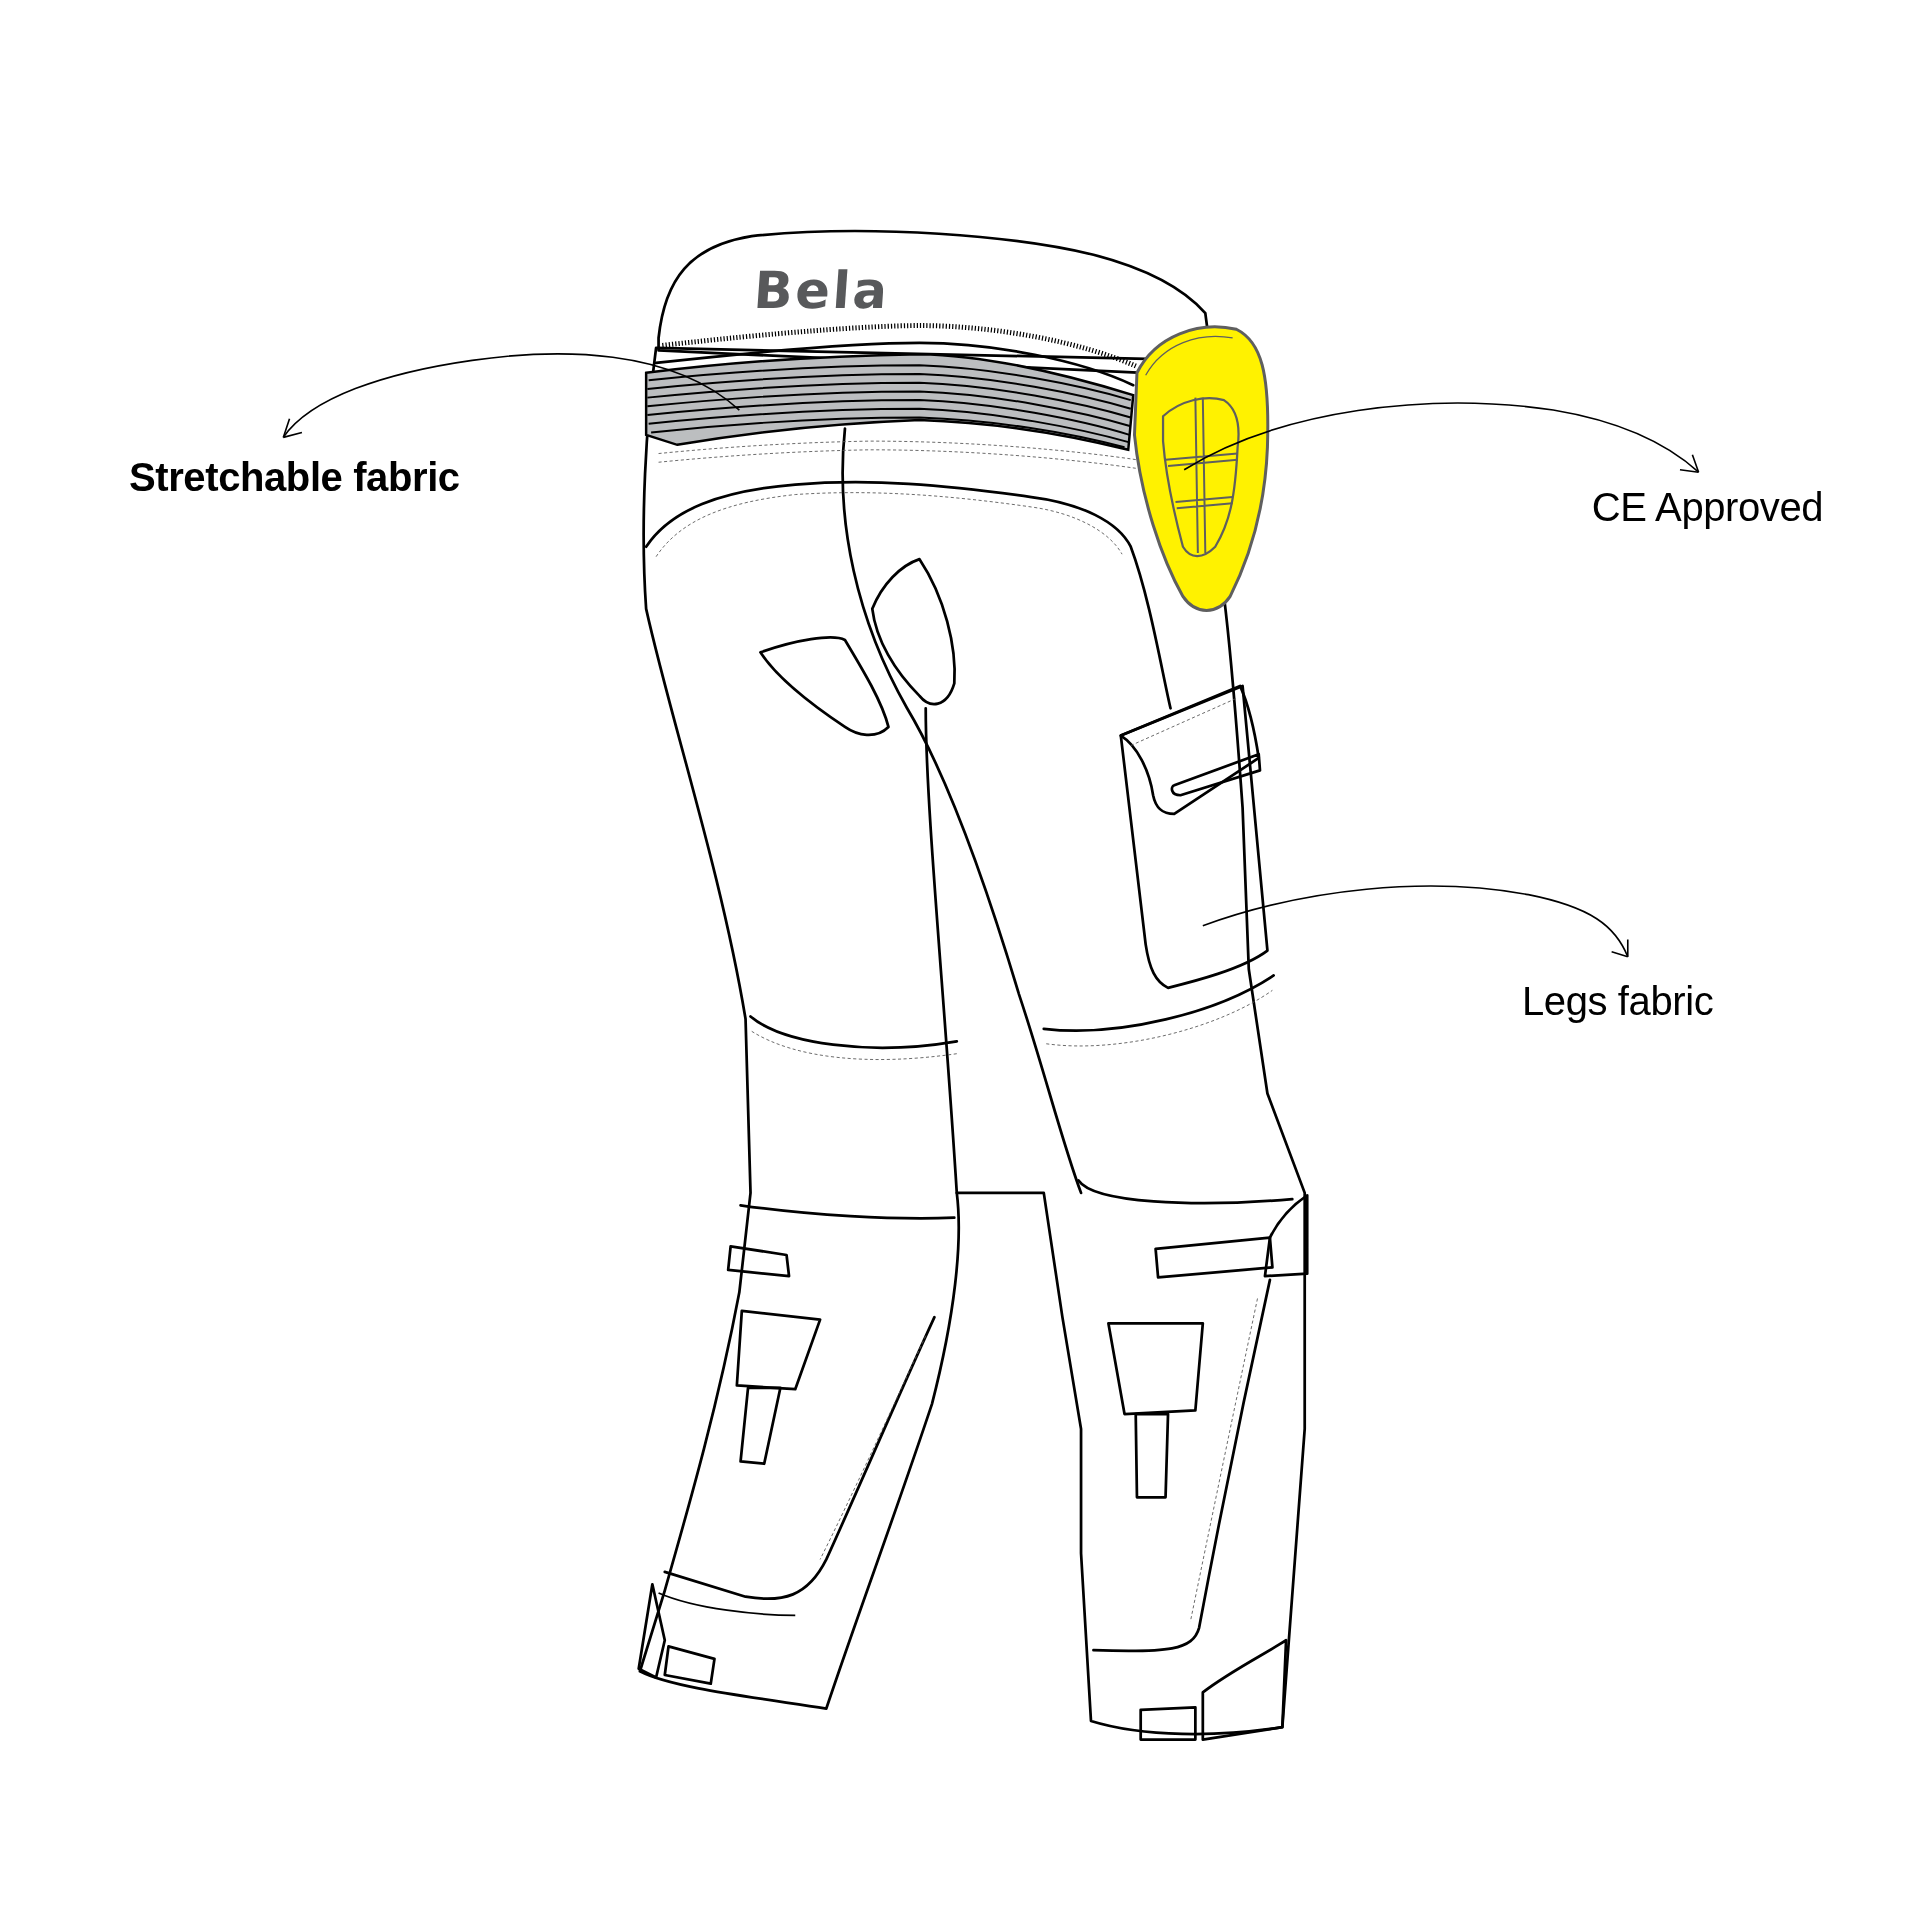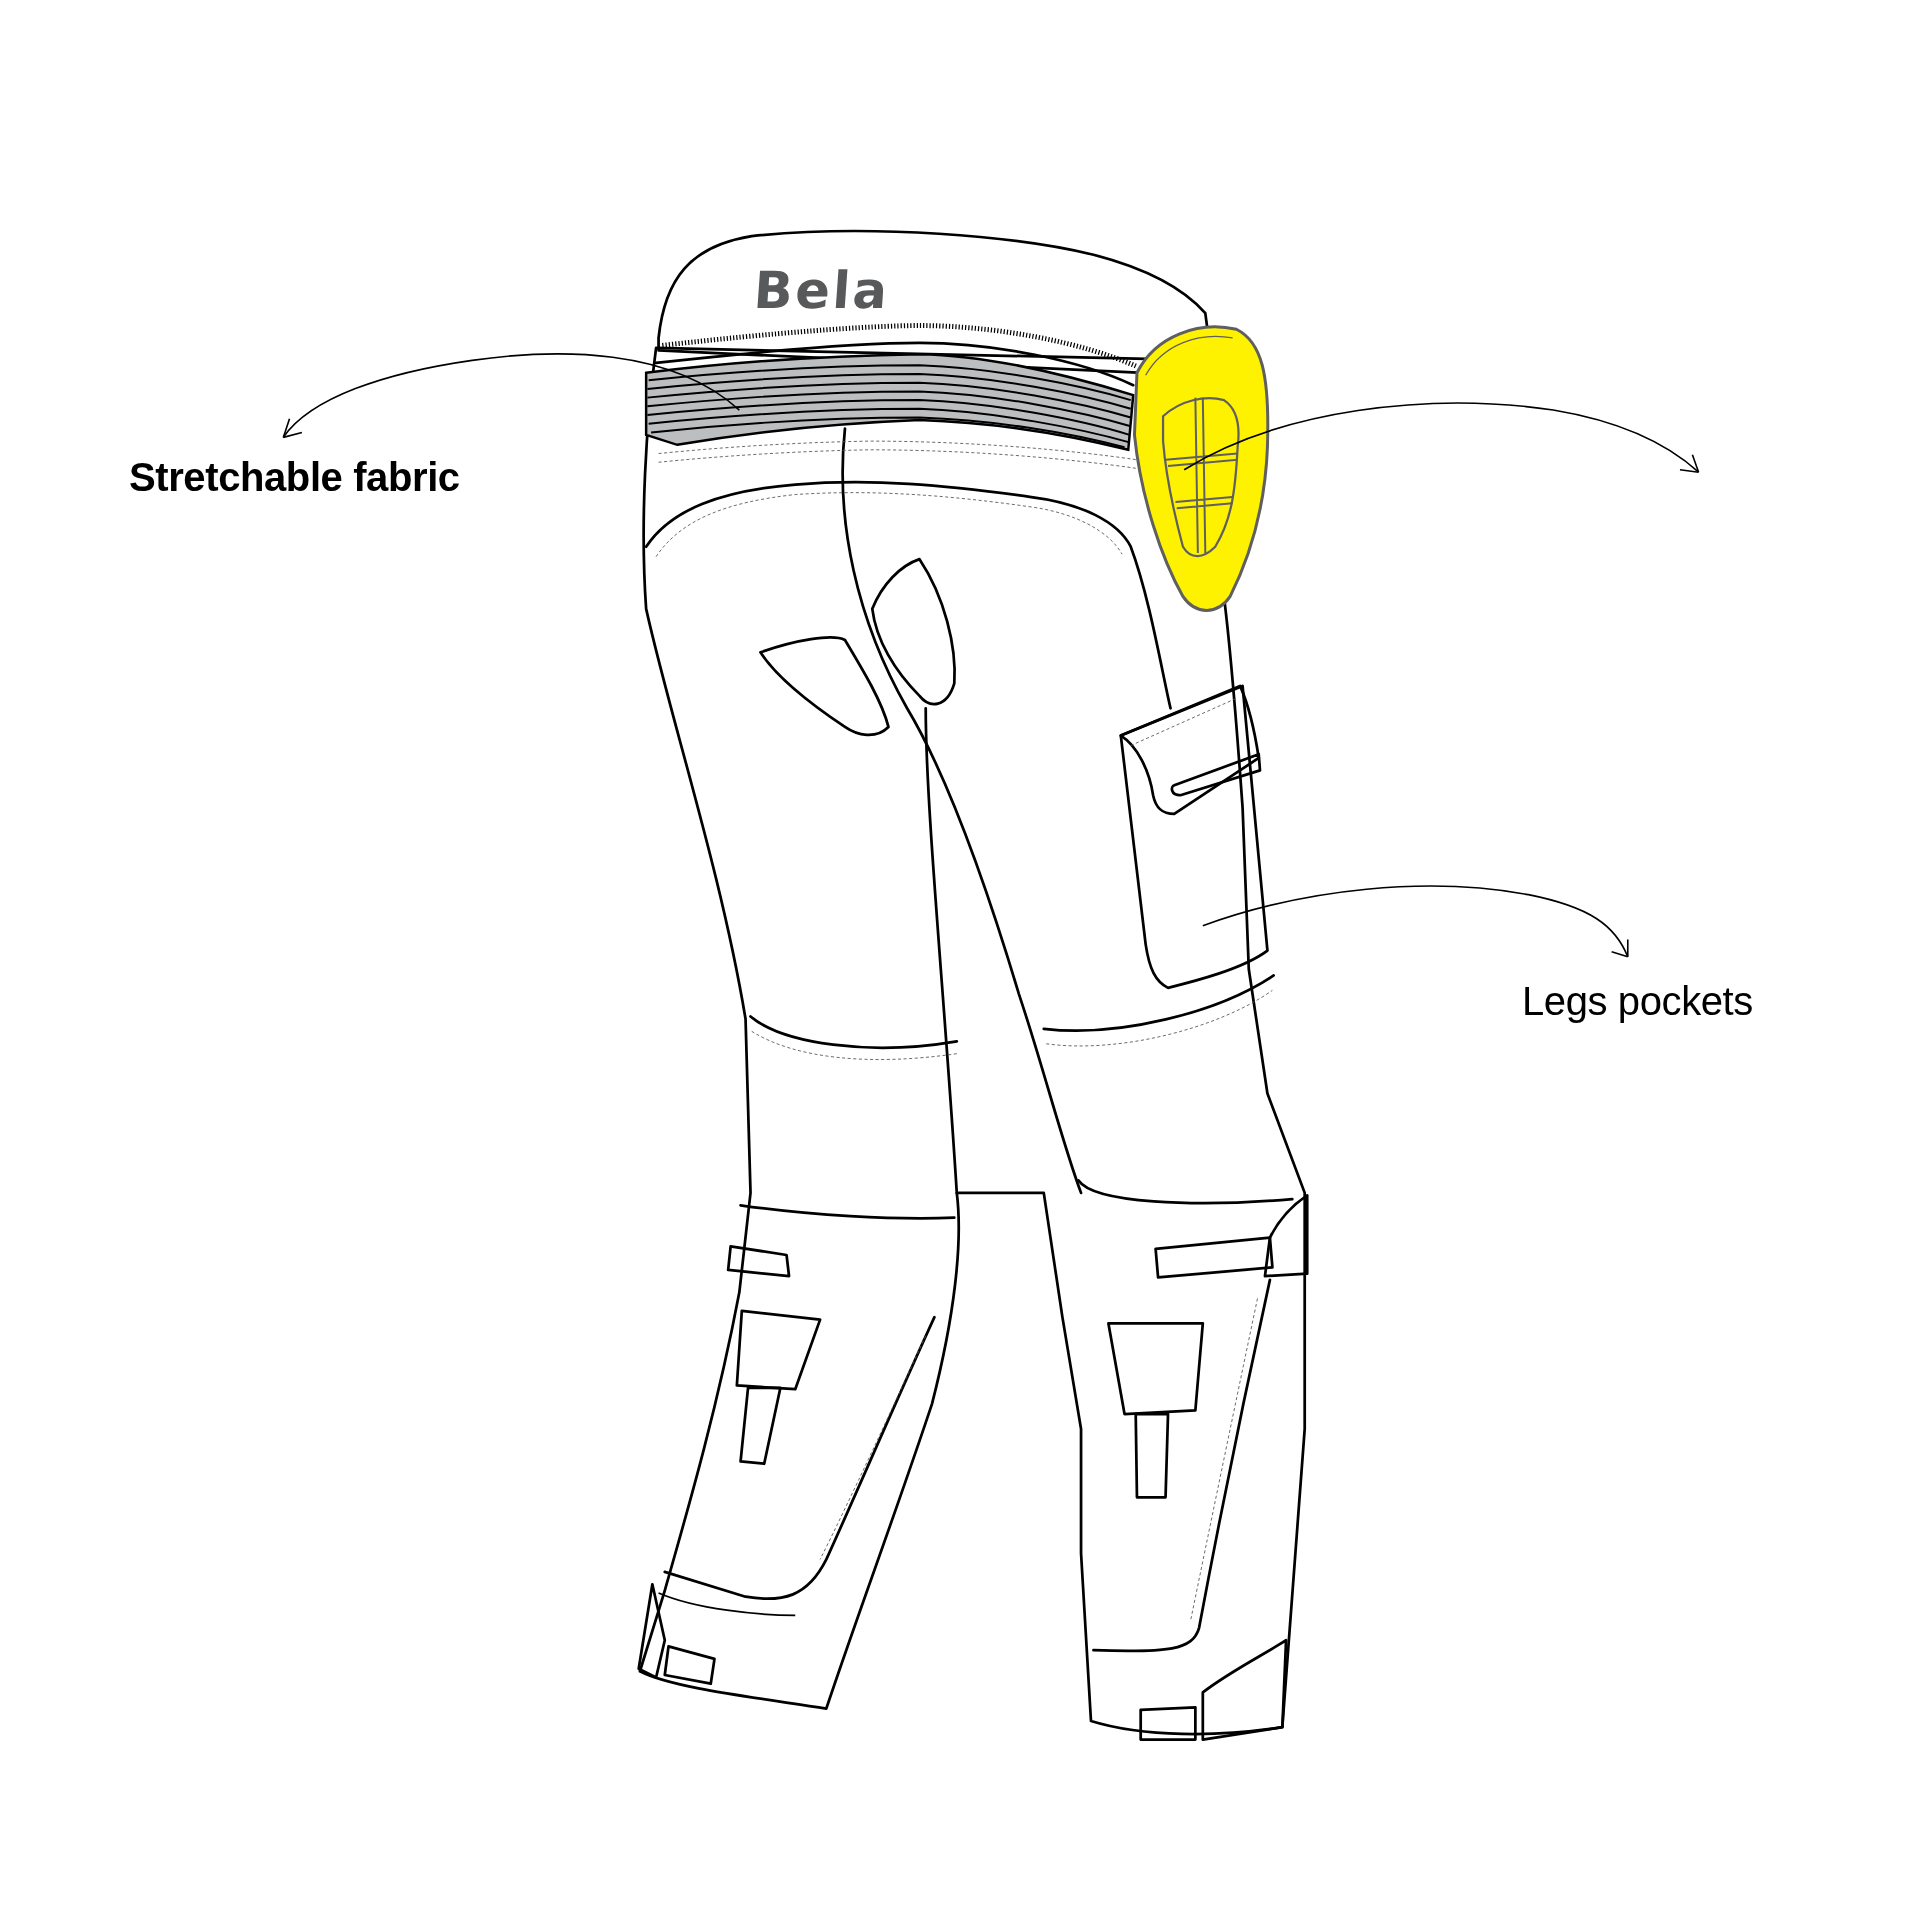"CE Approved" div { html: none -> <div>CE Approved</div> }
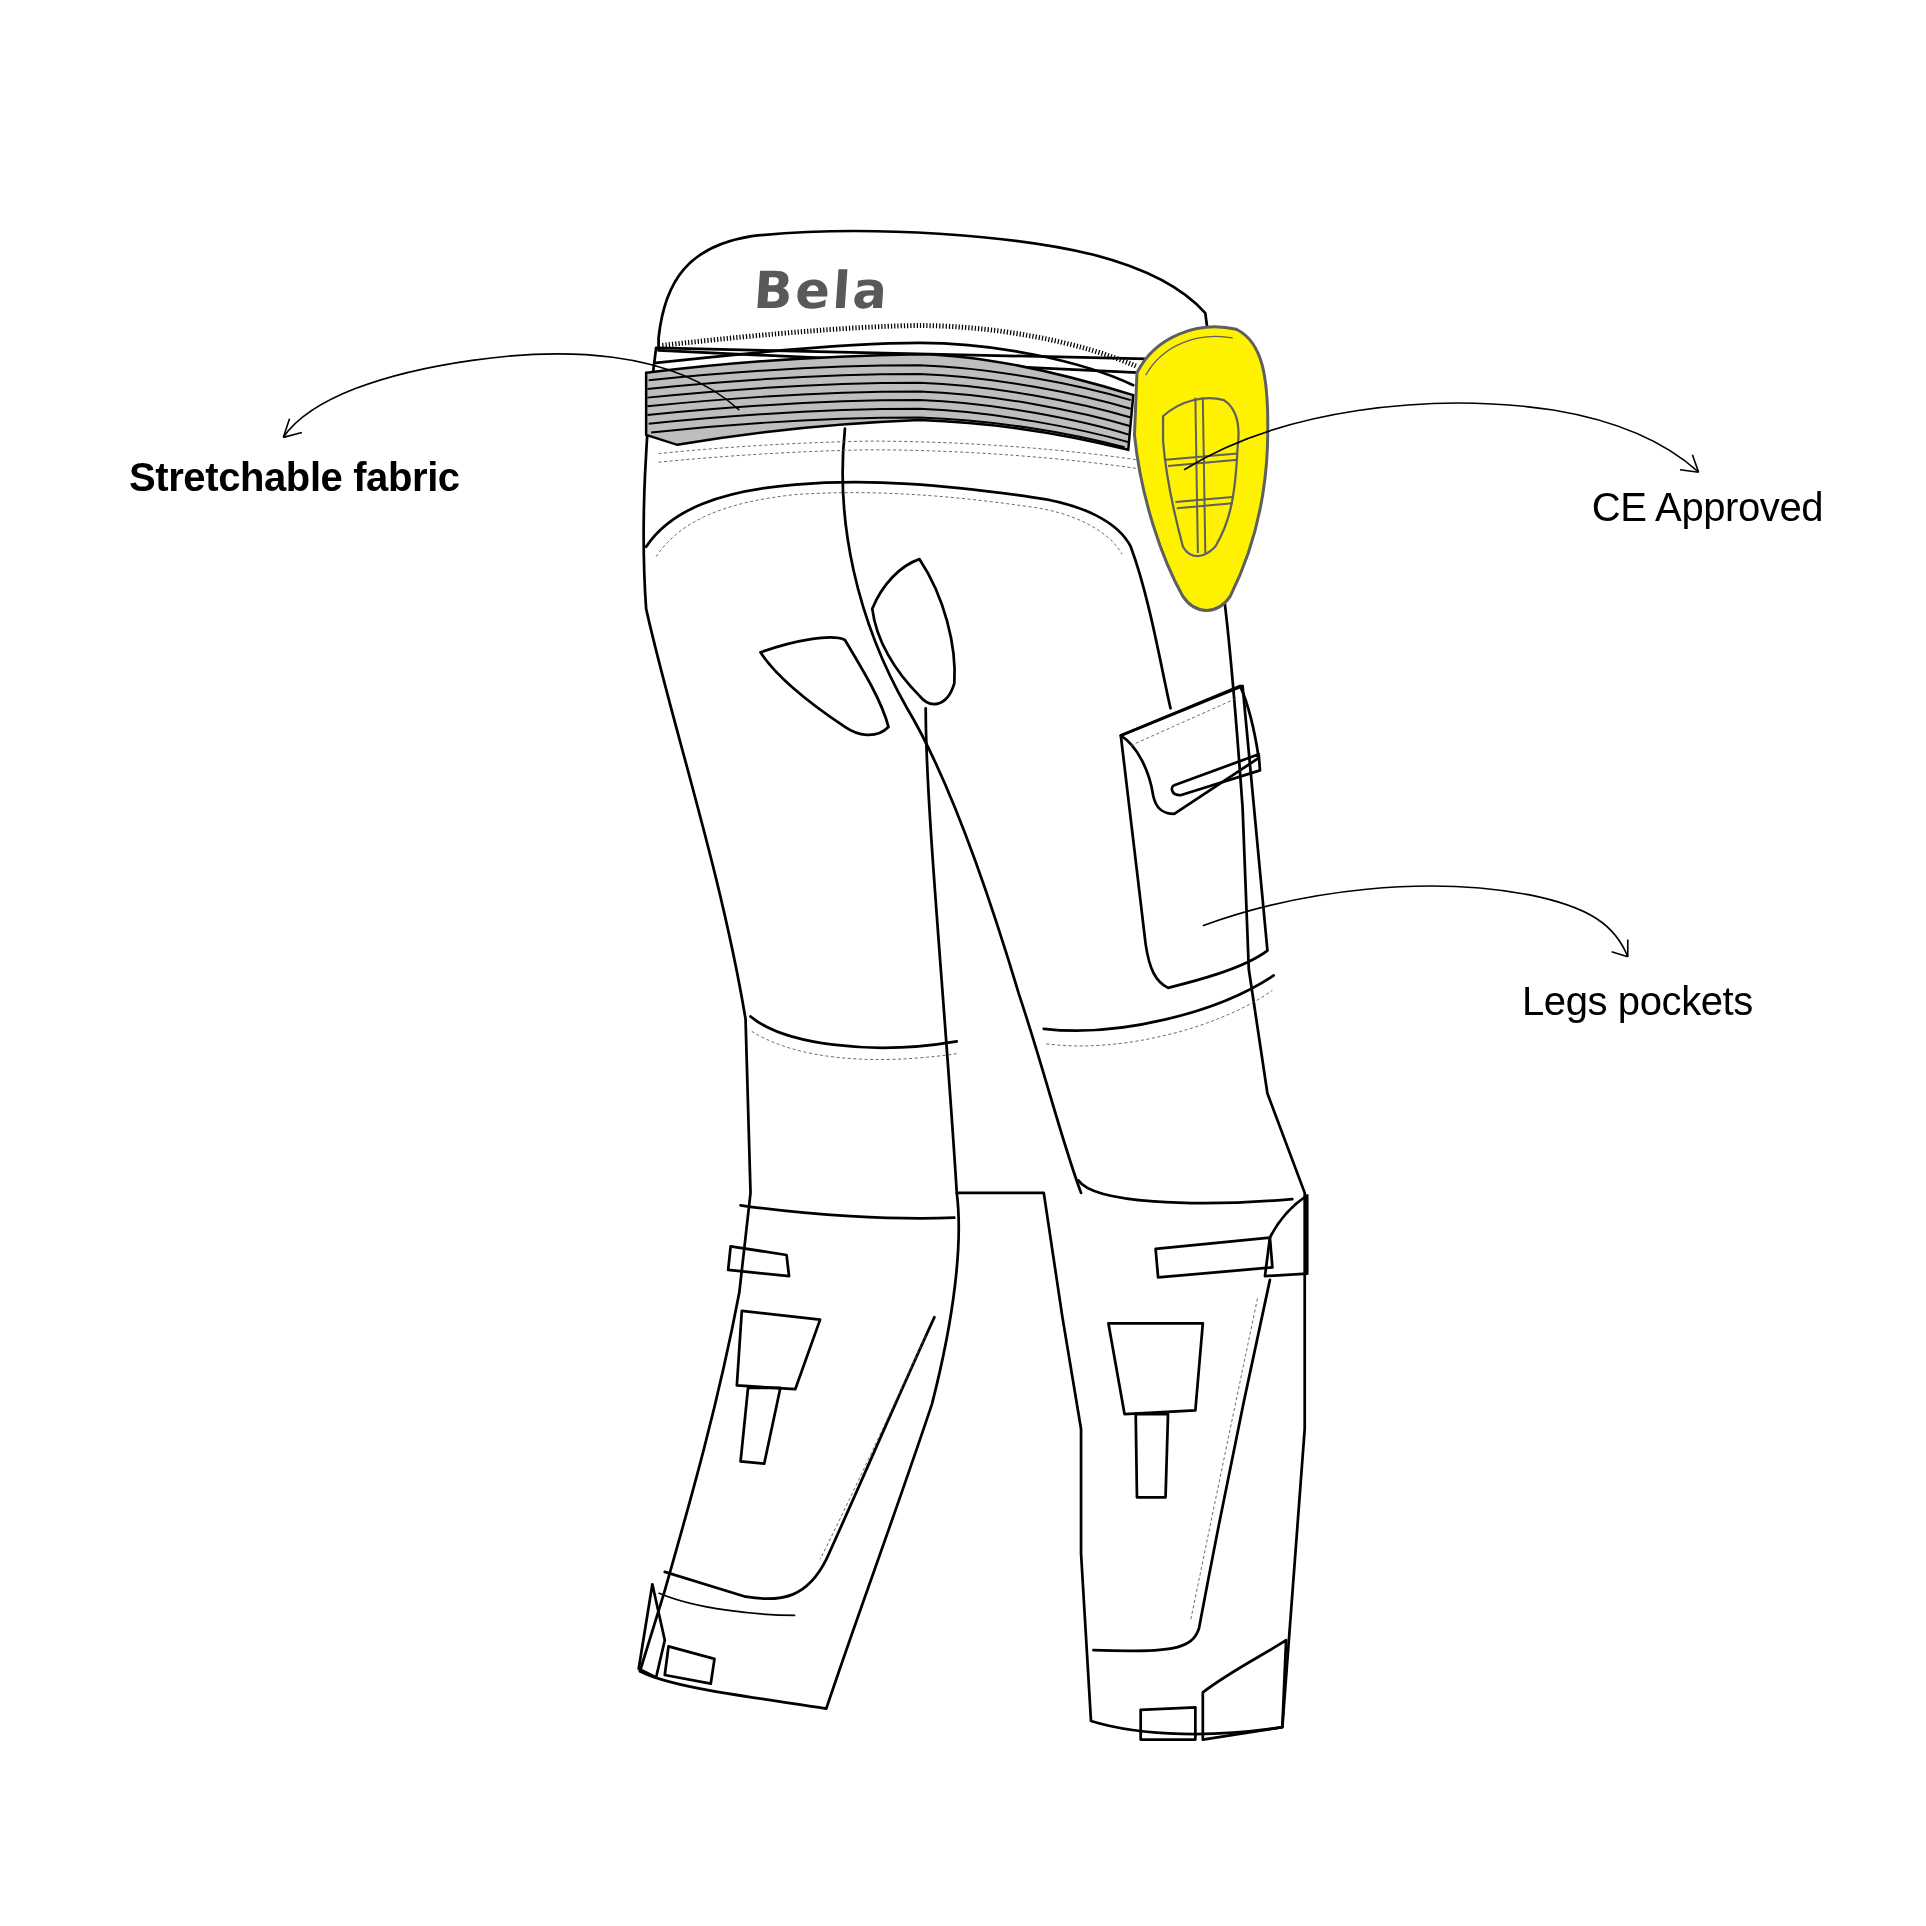"Legs pockets" div.lbl { text: pockets -> fabric }
